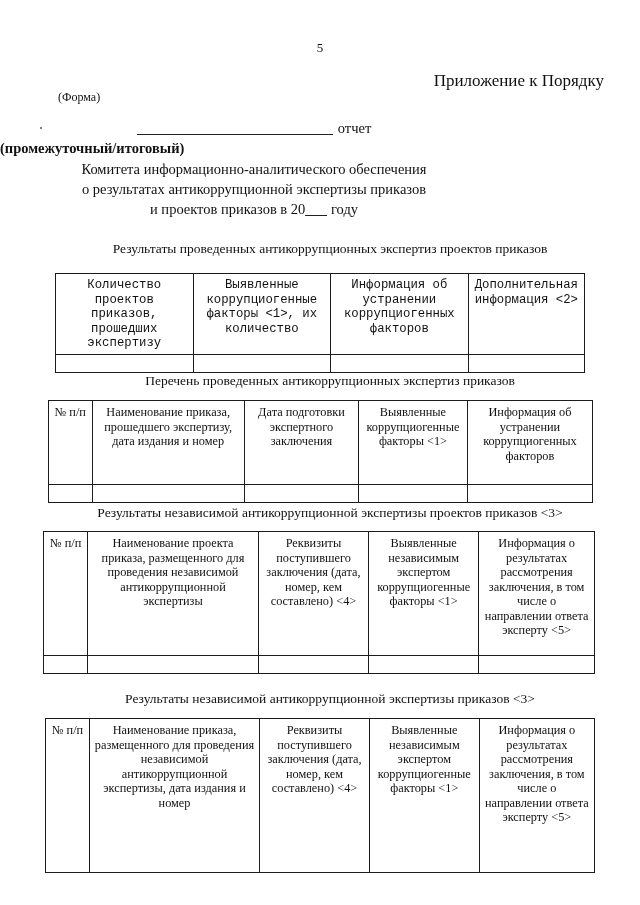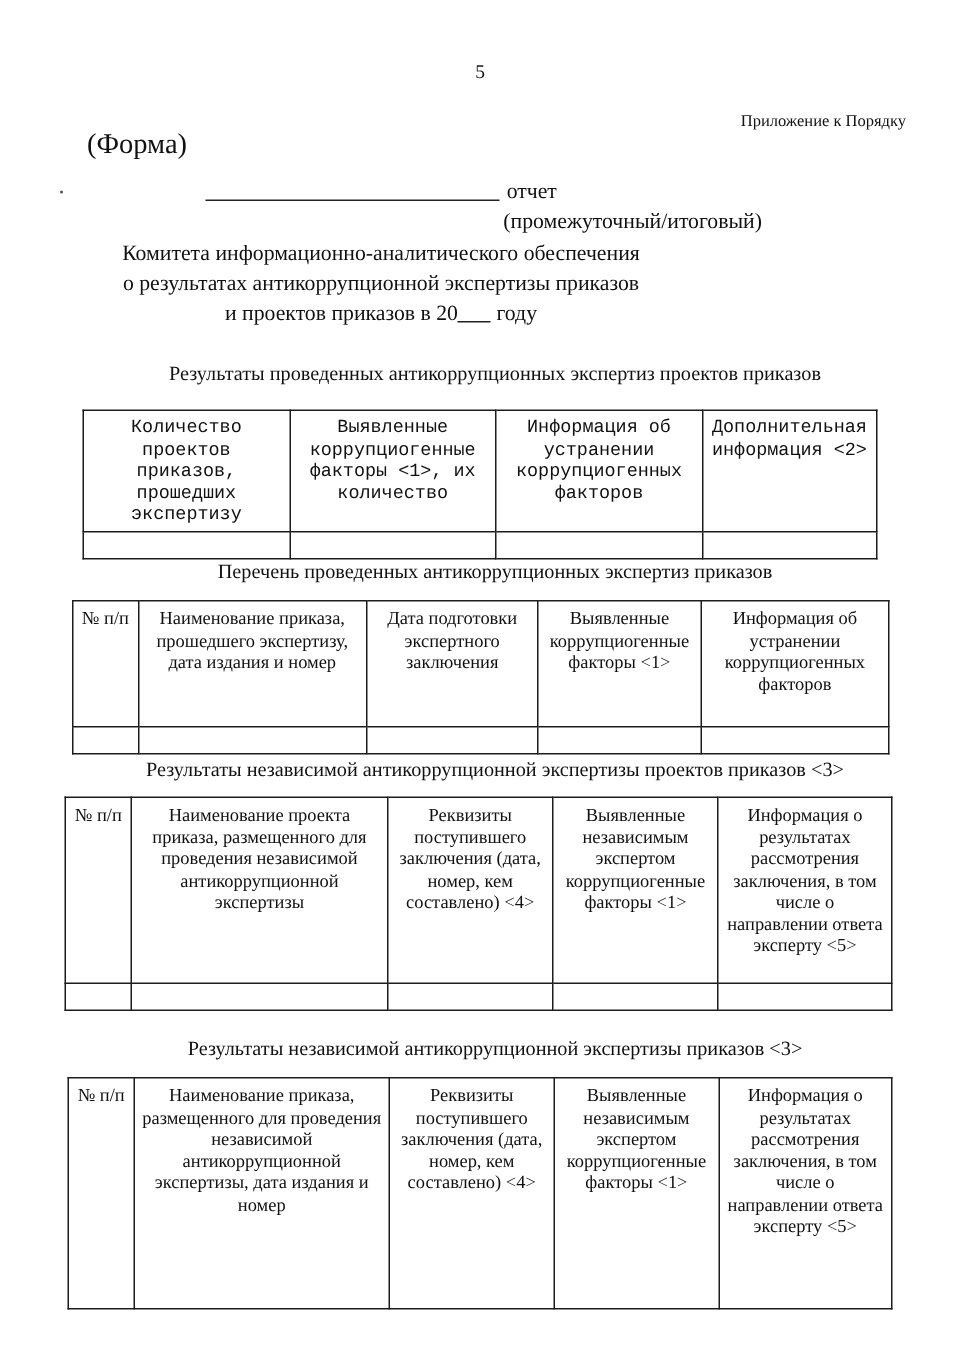"Приложение к Порядку" .appendix-line { font-size: 11px -> 17px }
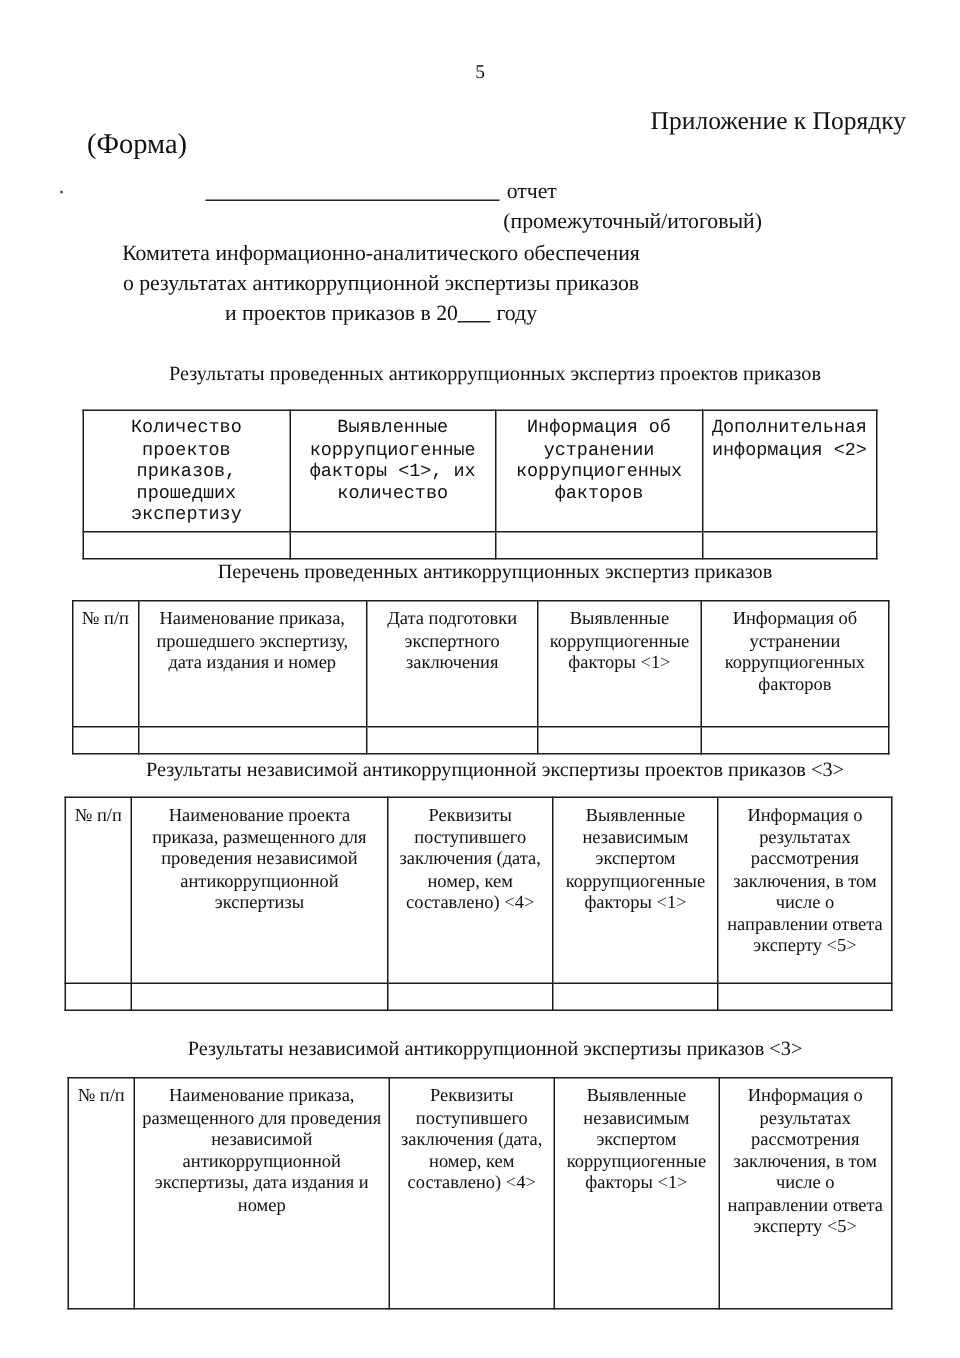"(Форма)" .form-label { font-size: 19px -> 12px }
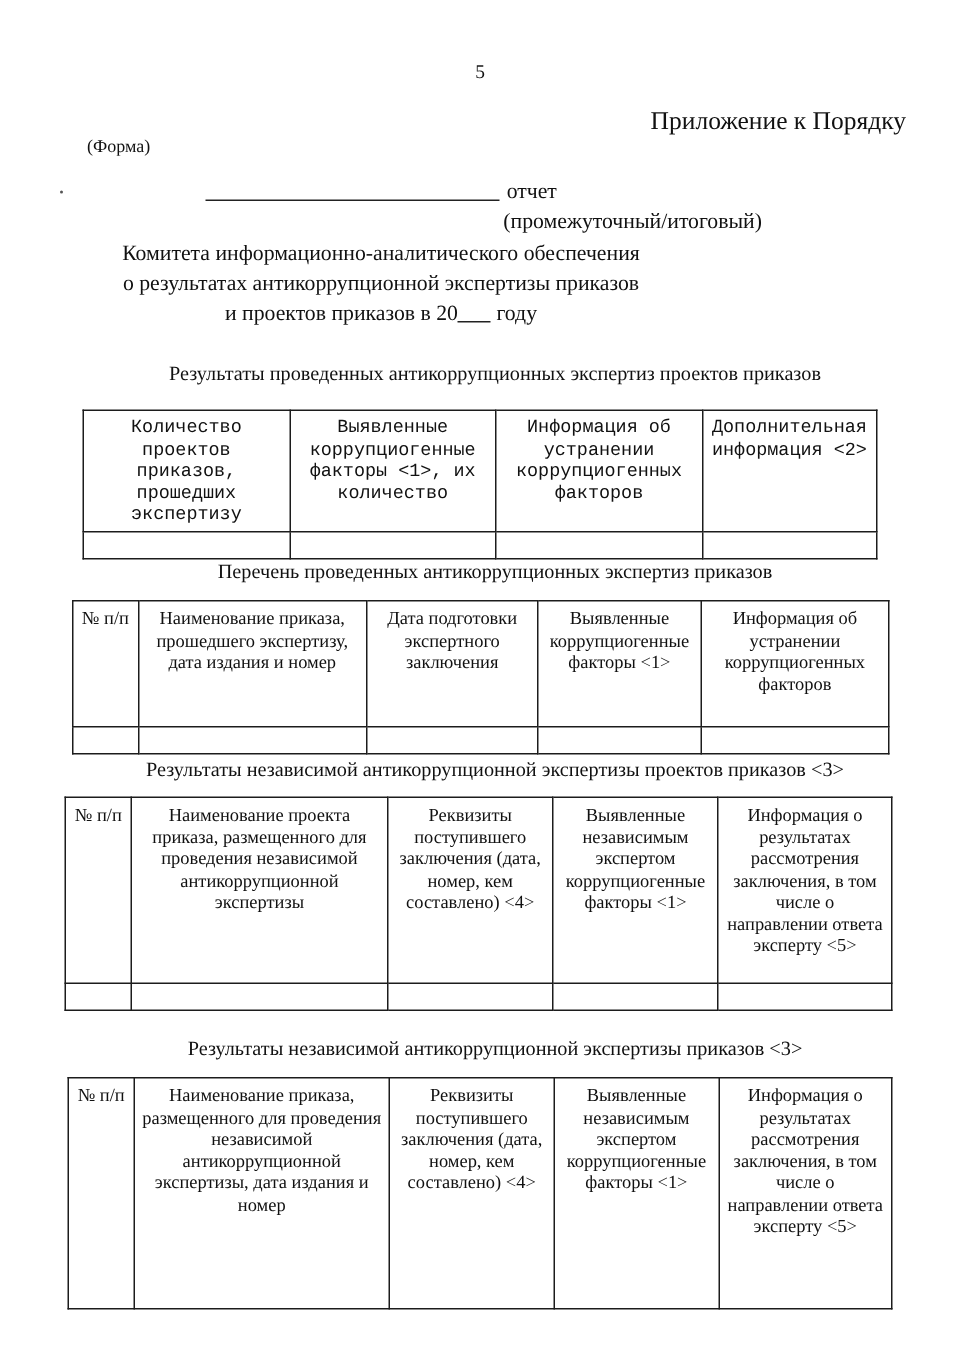"(промежуточный/итоговый)" .sub-paren { font-weight: none -> bold; text-align: right -> left }
